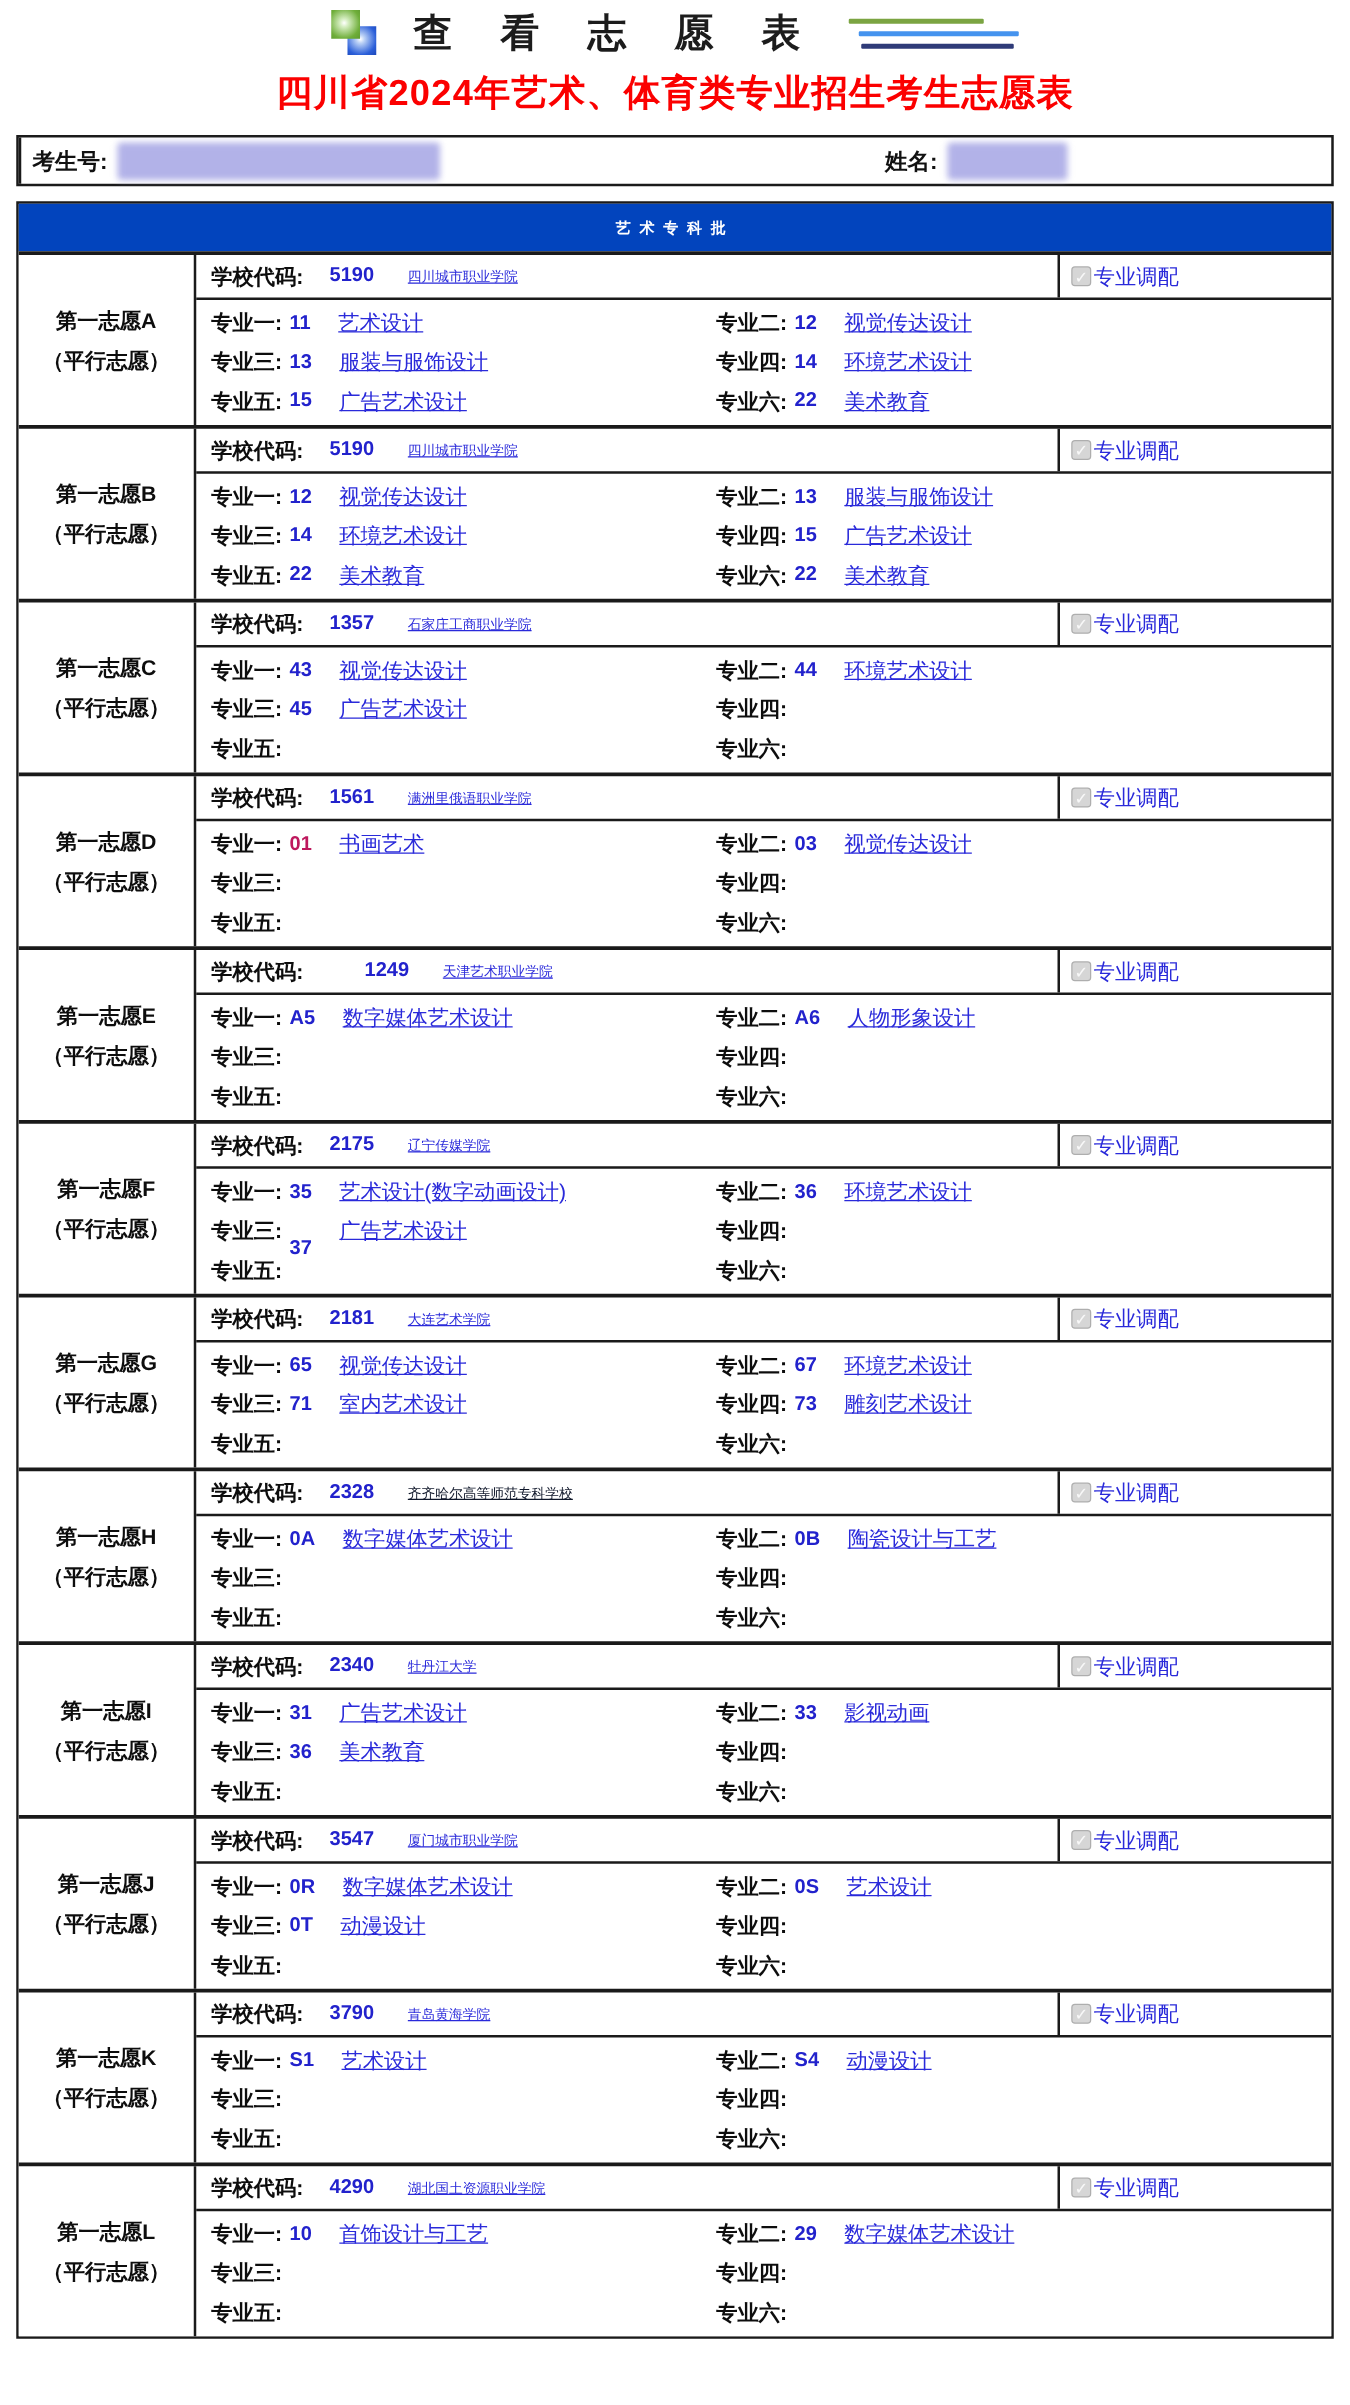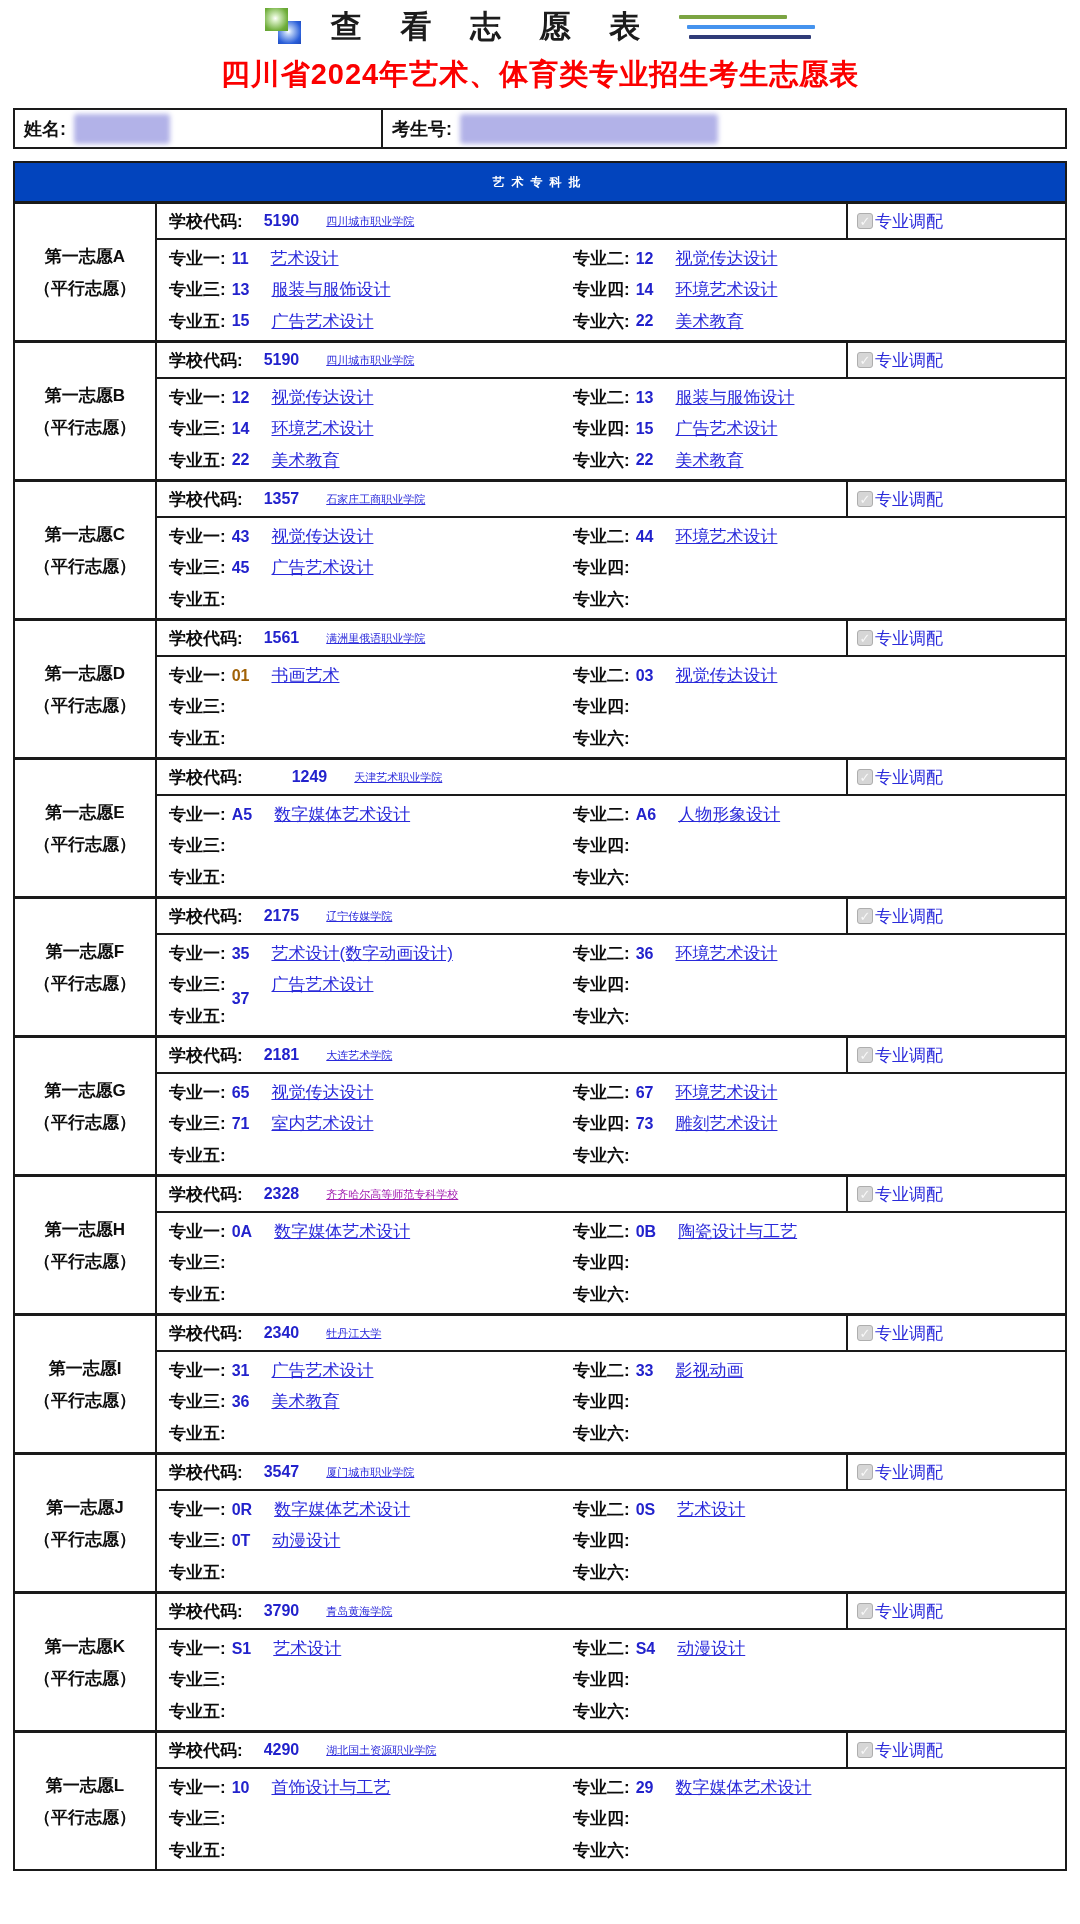"姓名:" div.id-cell { order: before "考生号:" -> after "考生号:" }
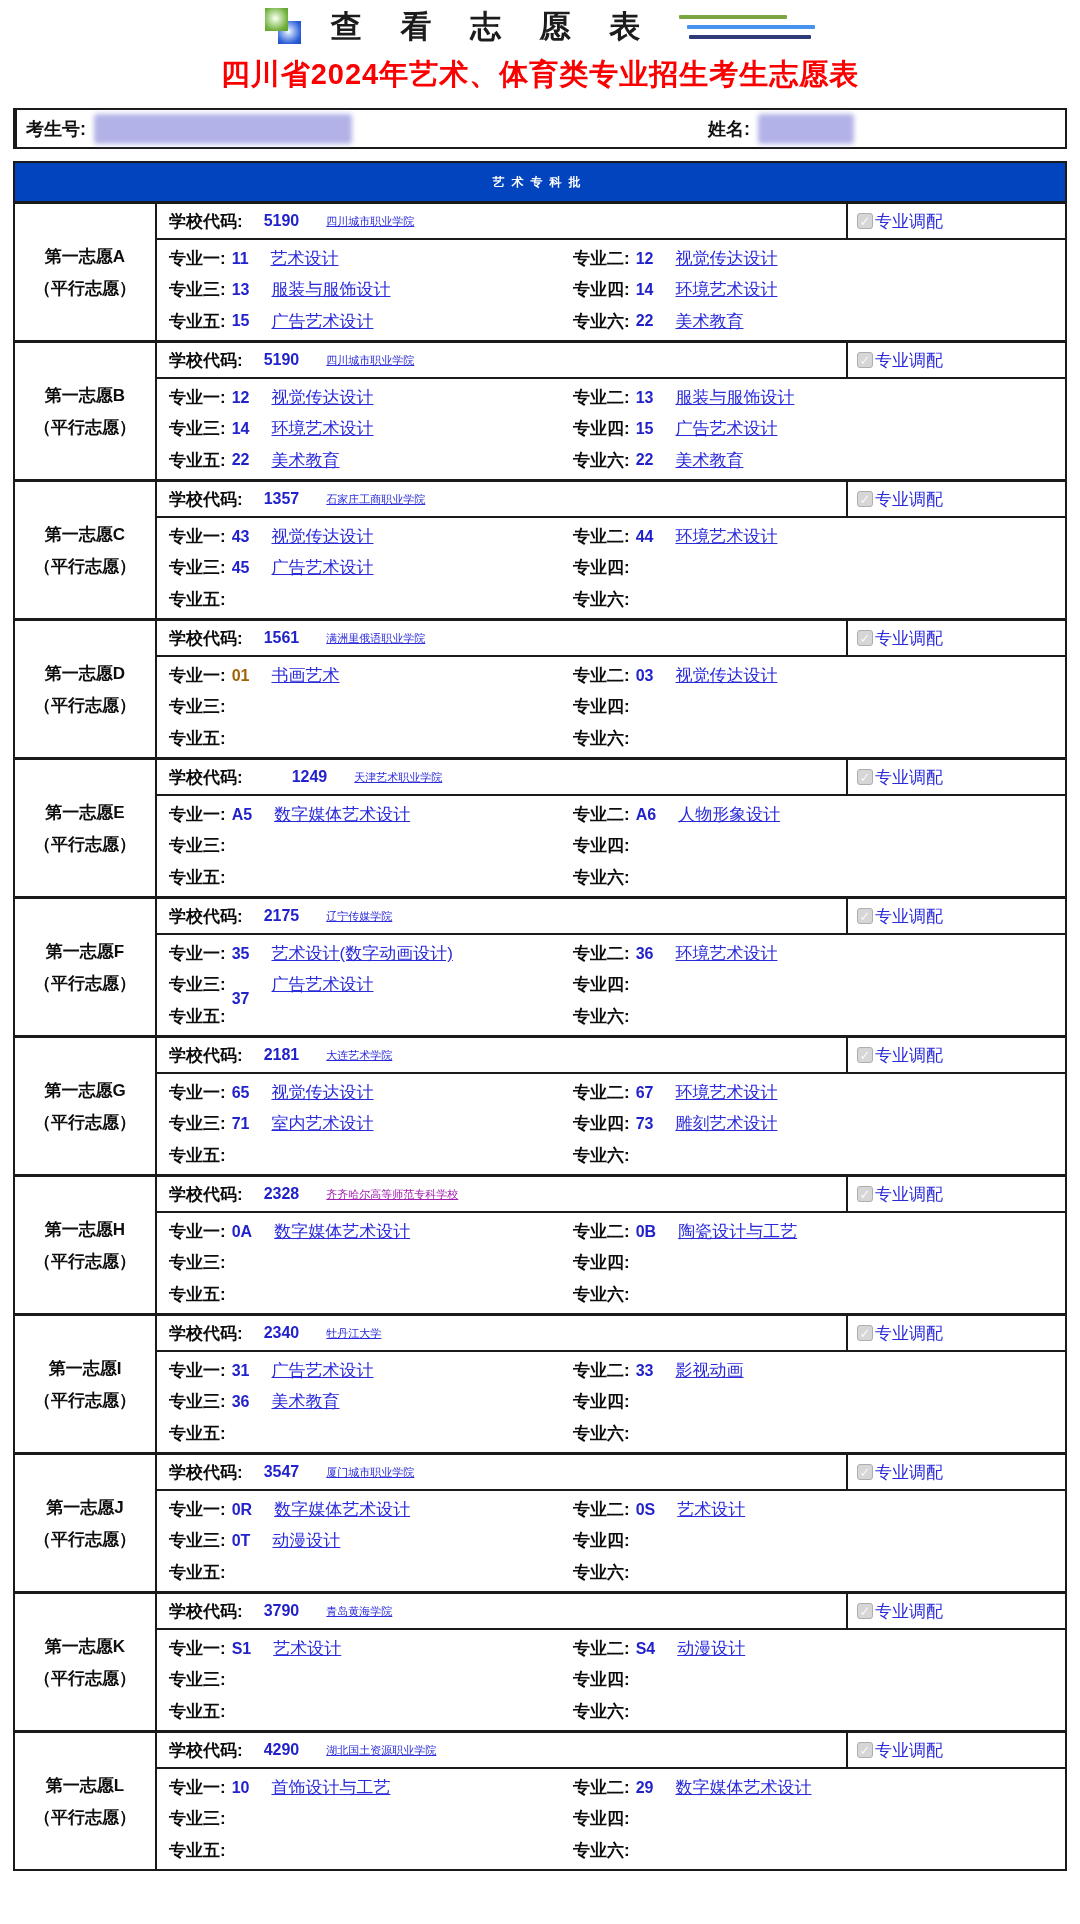"01" span.major-code { color: #a16207 -> #be185d }
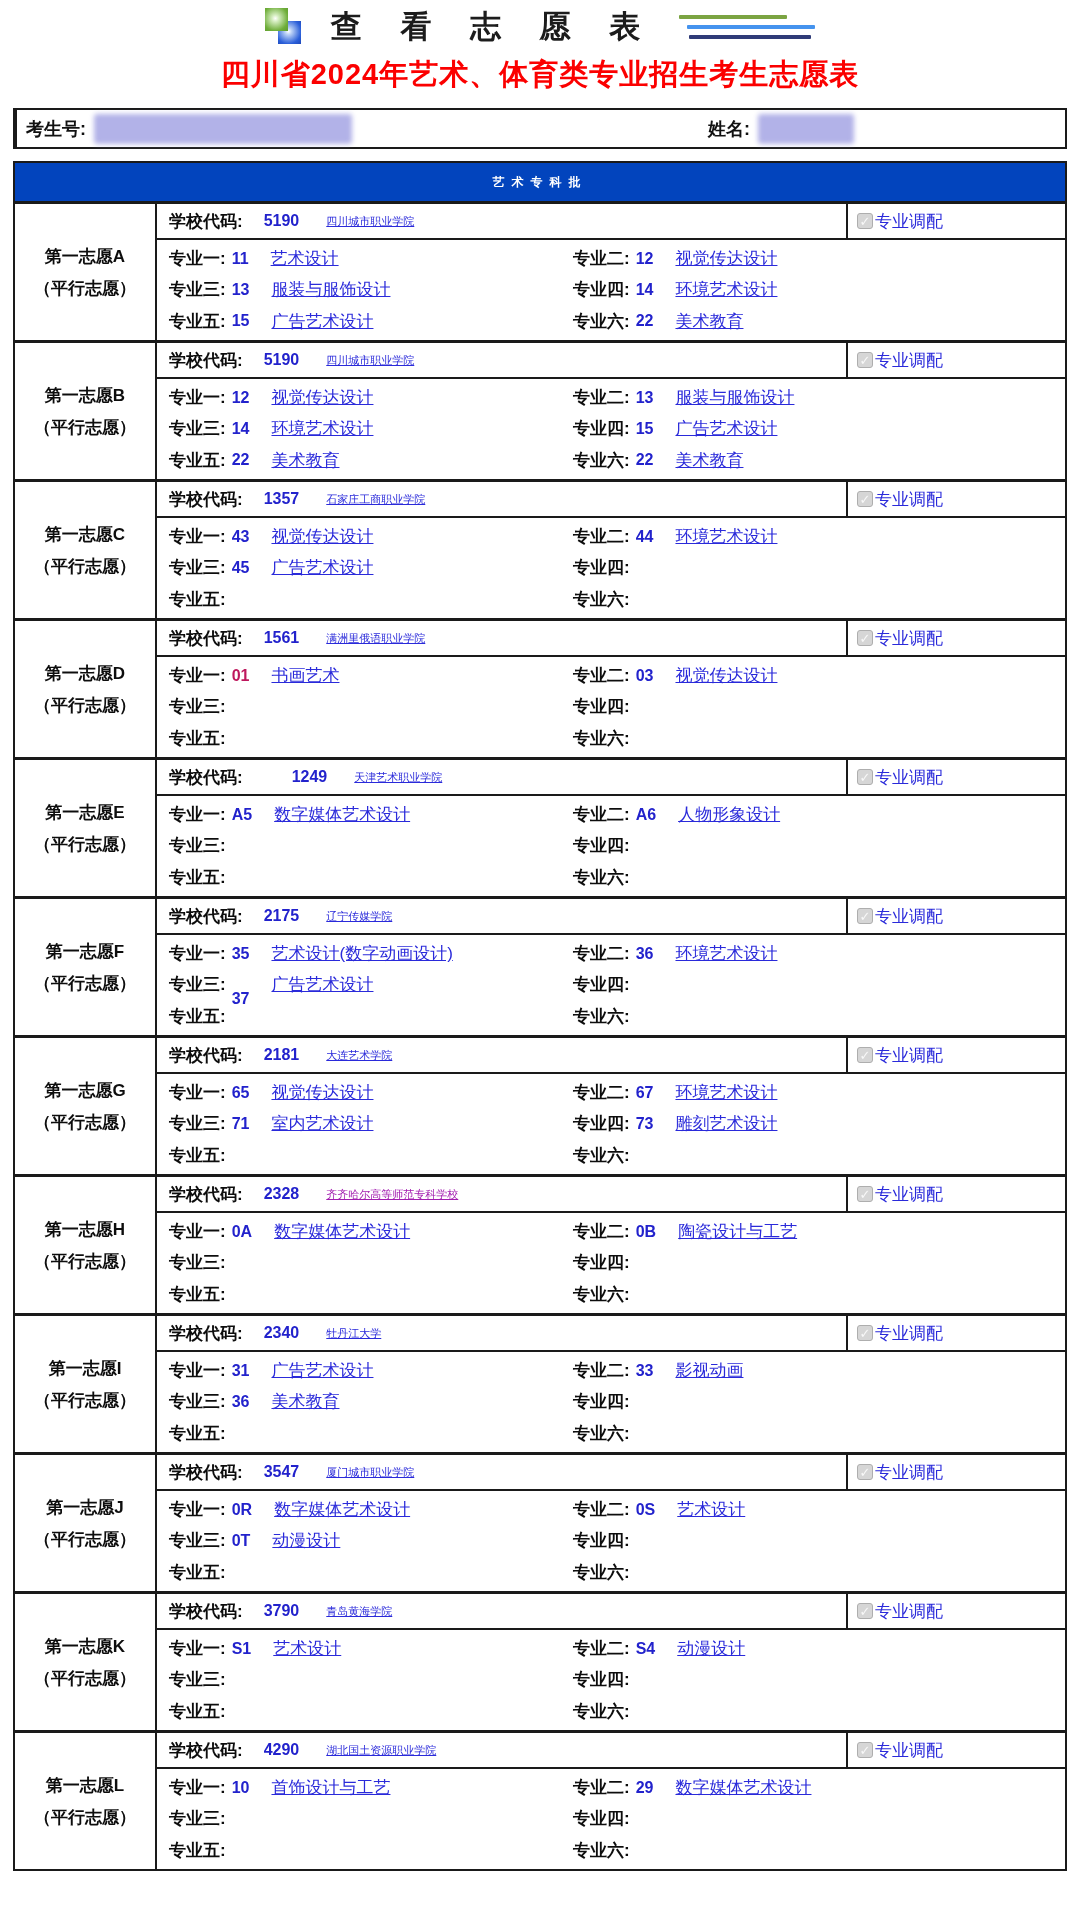"齐齐哈尔高等师范专科学校" a.school-link { color: #a21caf -> #0f172a }
